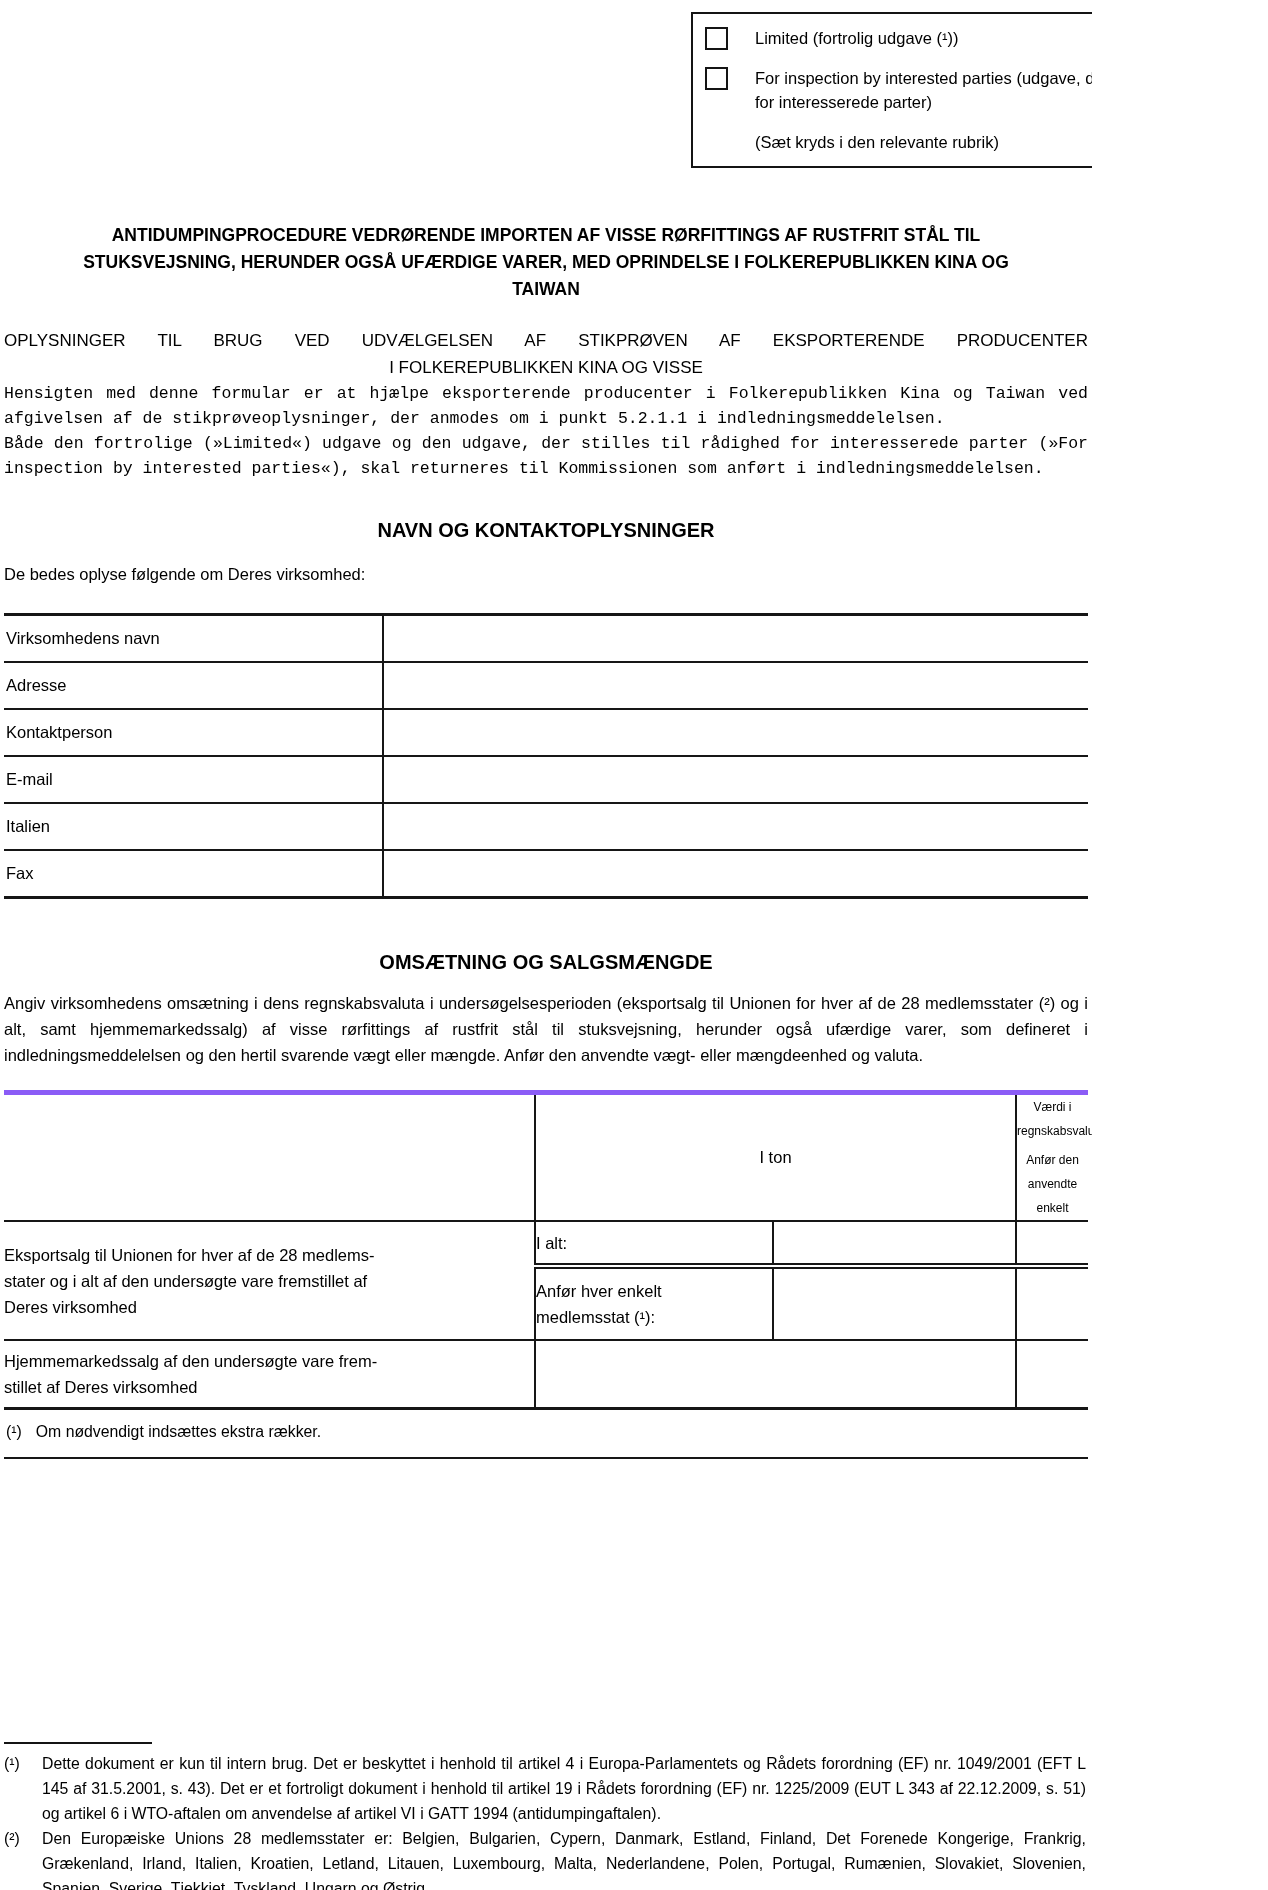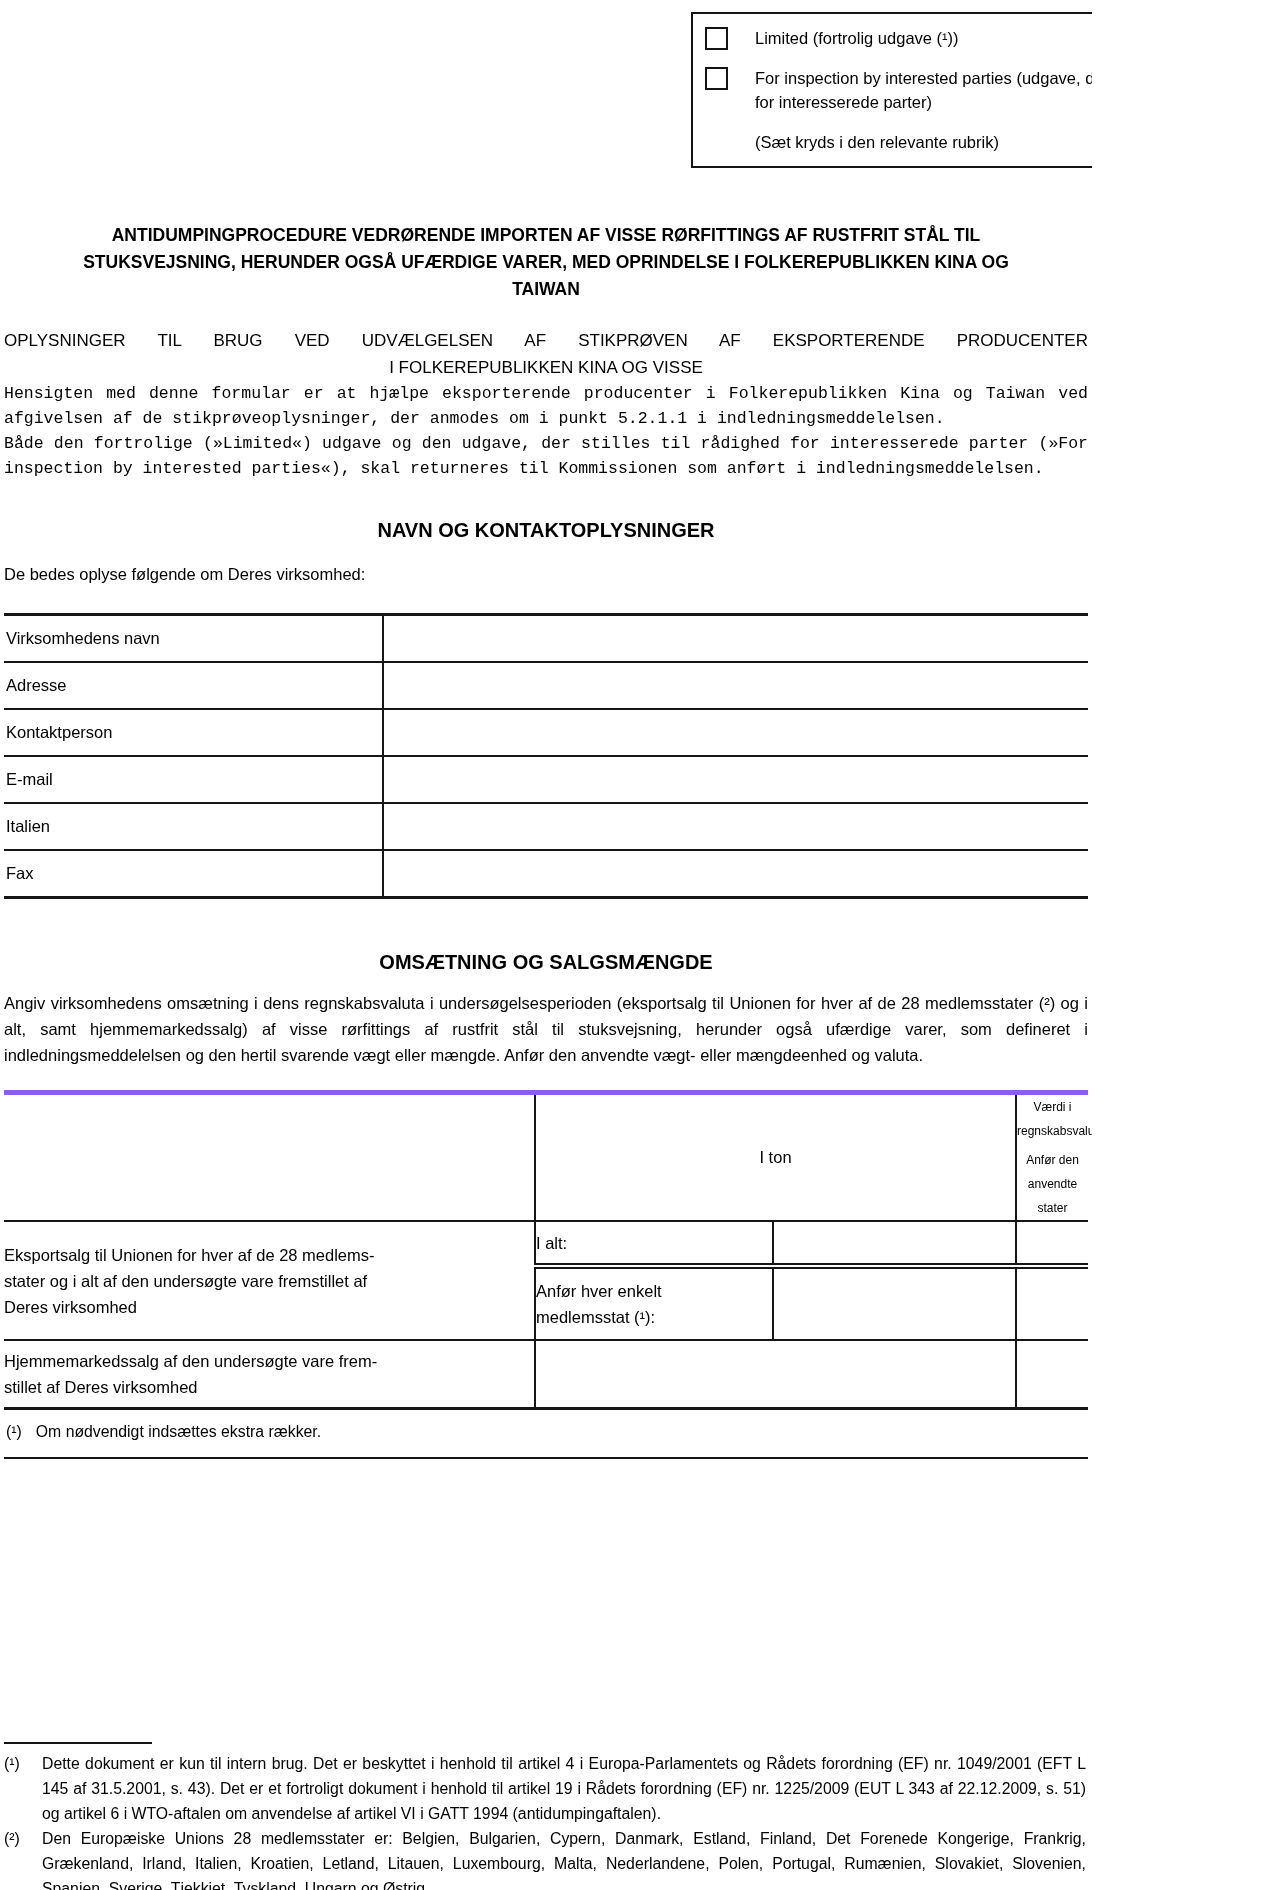"Anfør den anvendte stater" div.l2 { text: stater -> enkelt }
